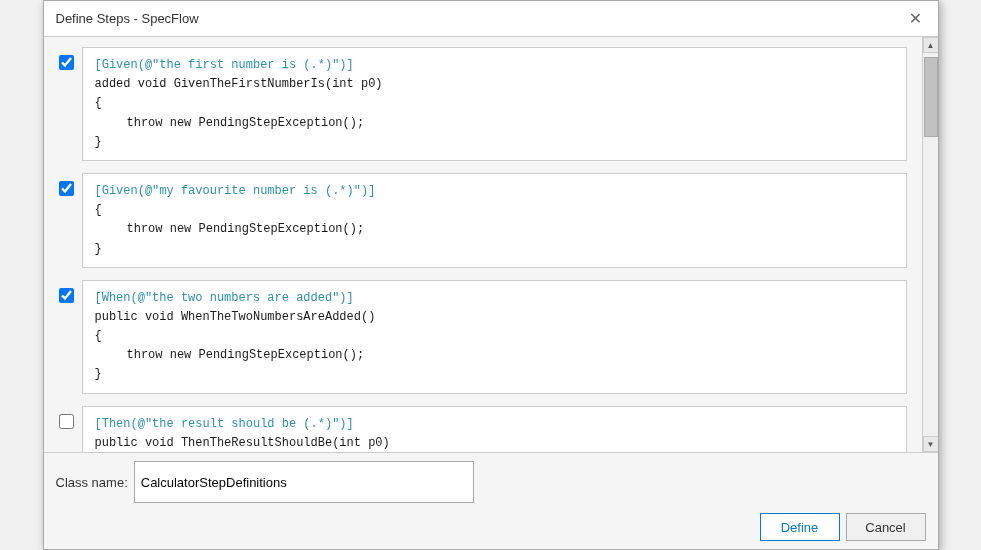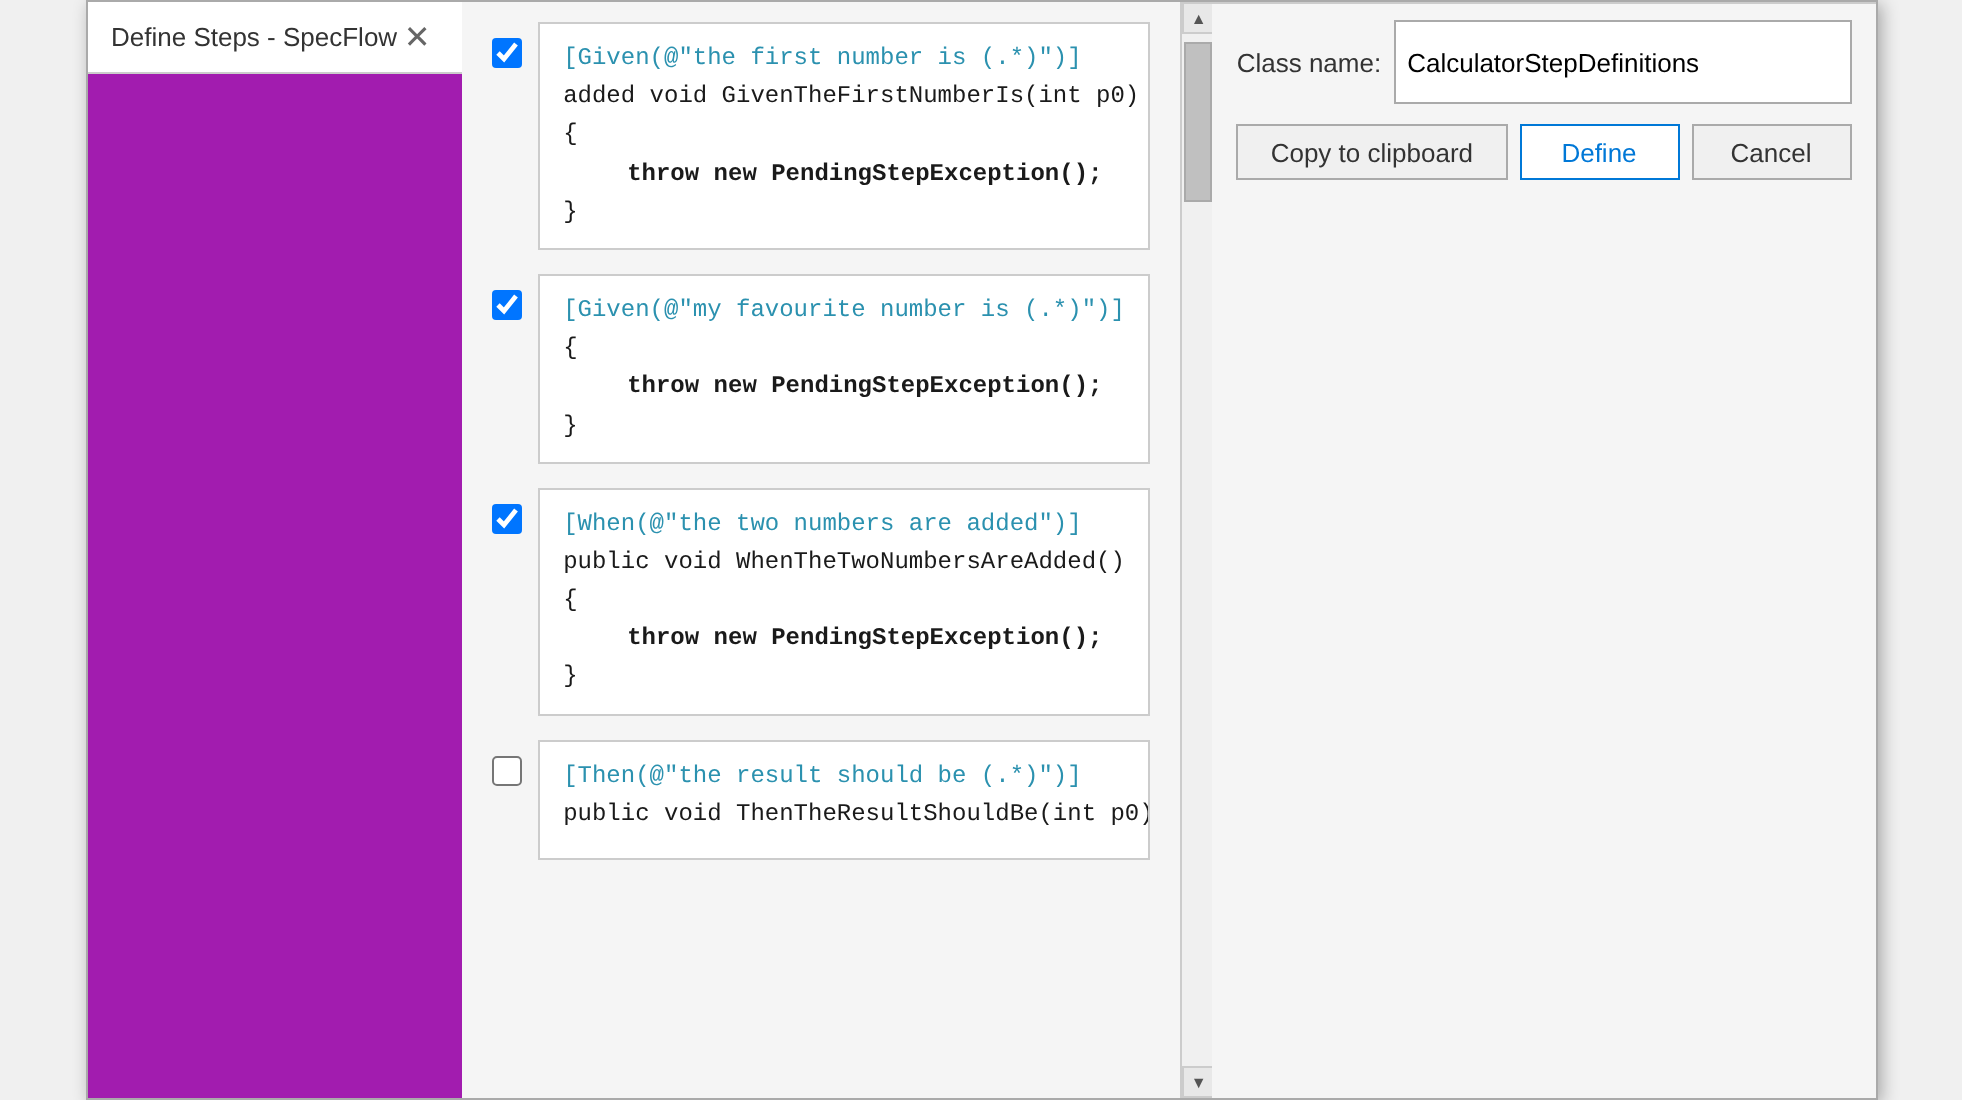"Define Steps - SpecFlow" .dialog { flex-direction: row -> column }
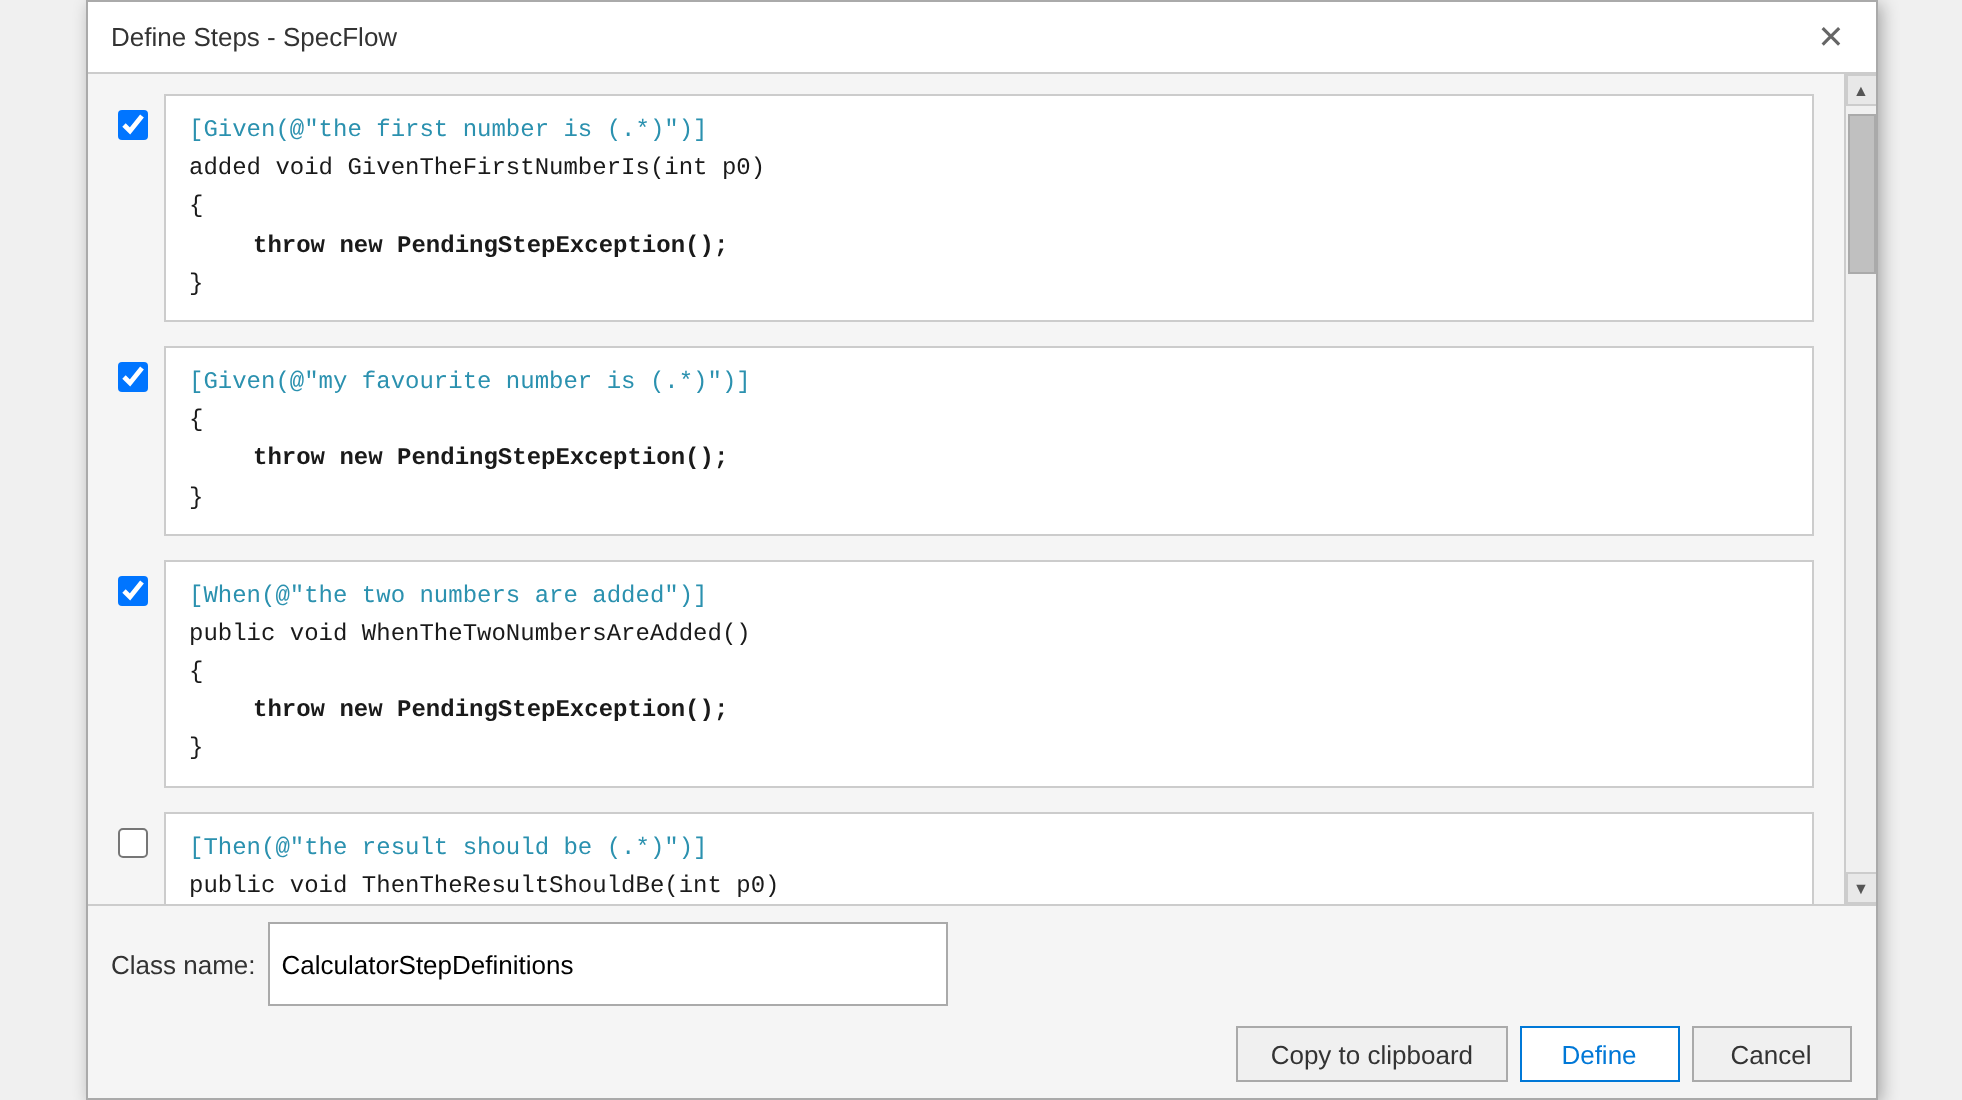"throw new PendingStepException();" .code-indent { font-weight: bold -> none }
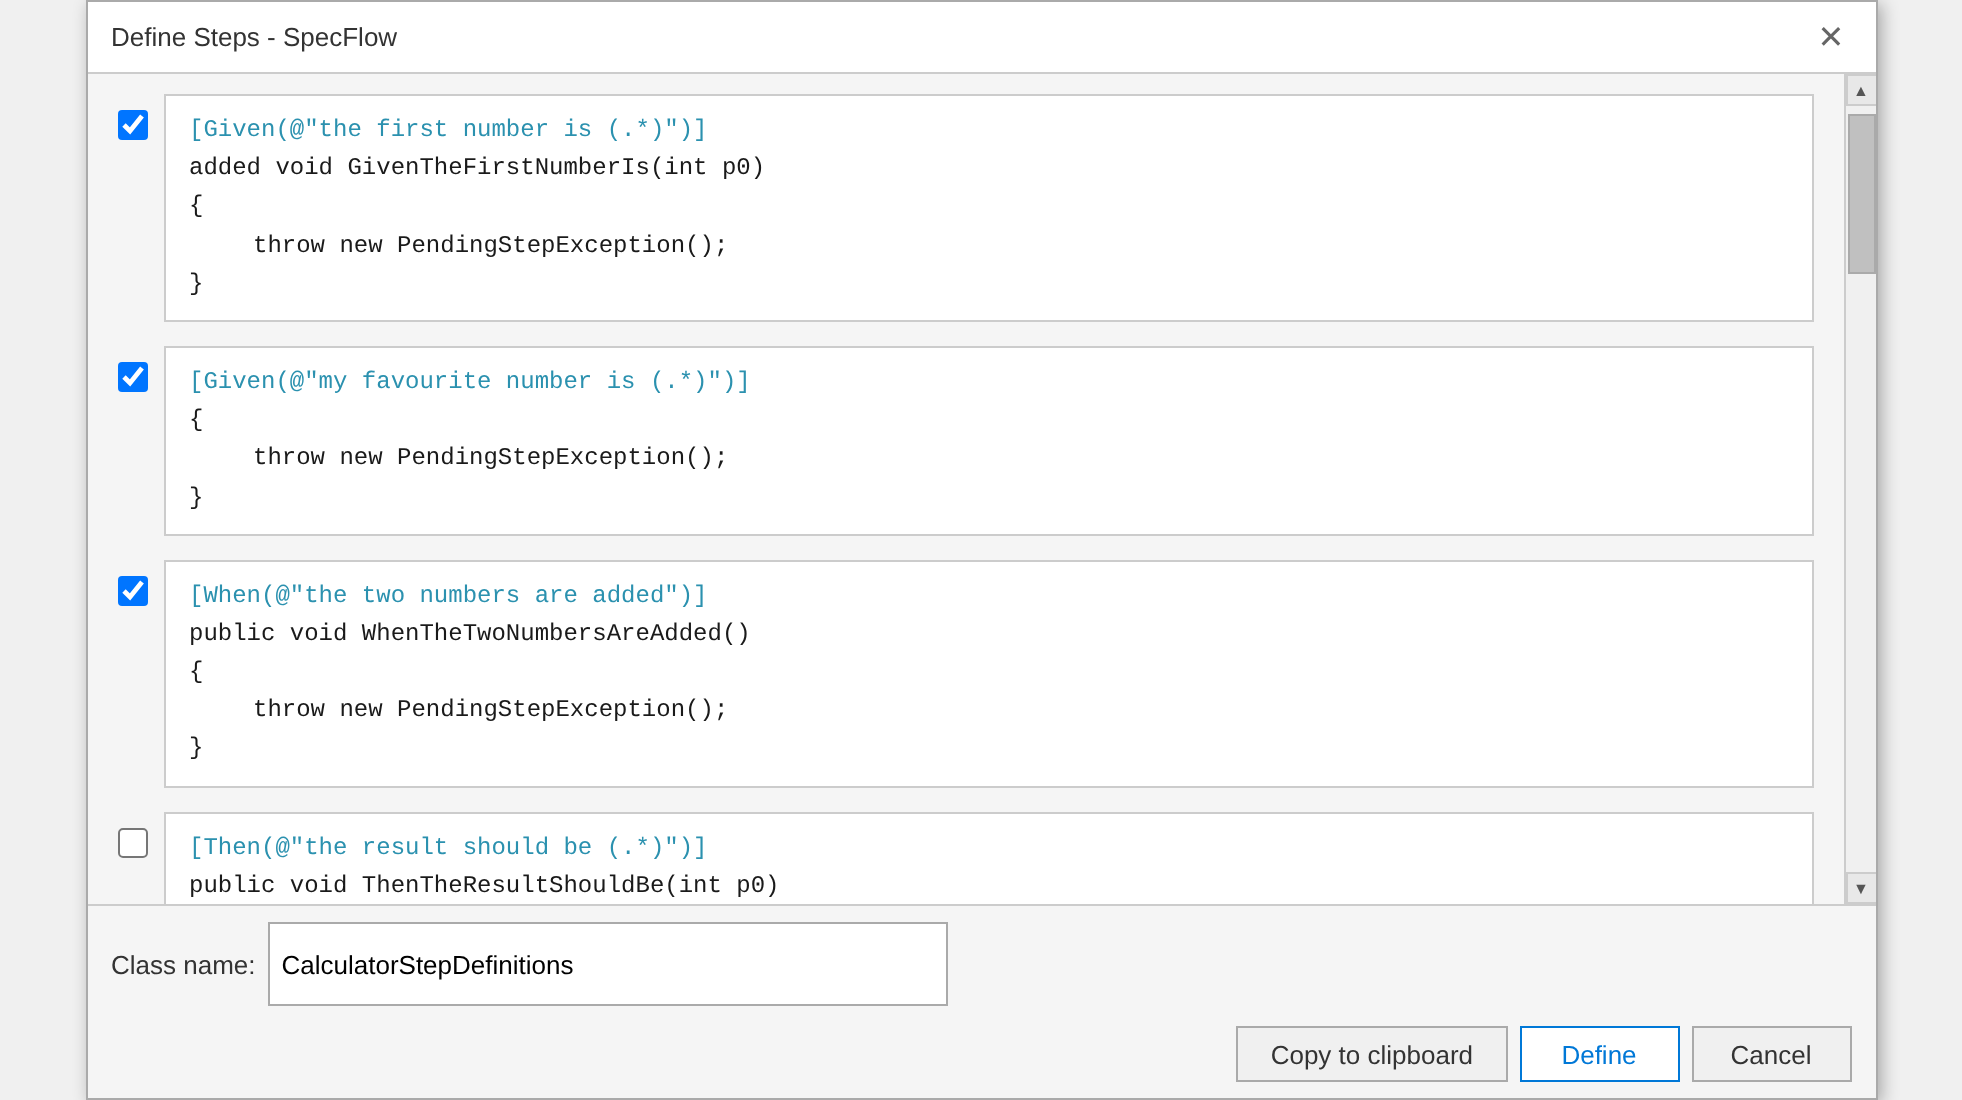"Copy to clipboard" button.btn { html: <button>Copy to clipboard</button> -> none }
